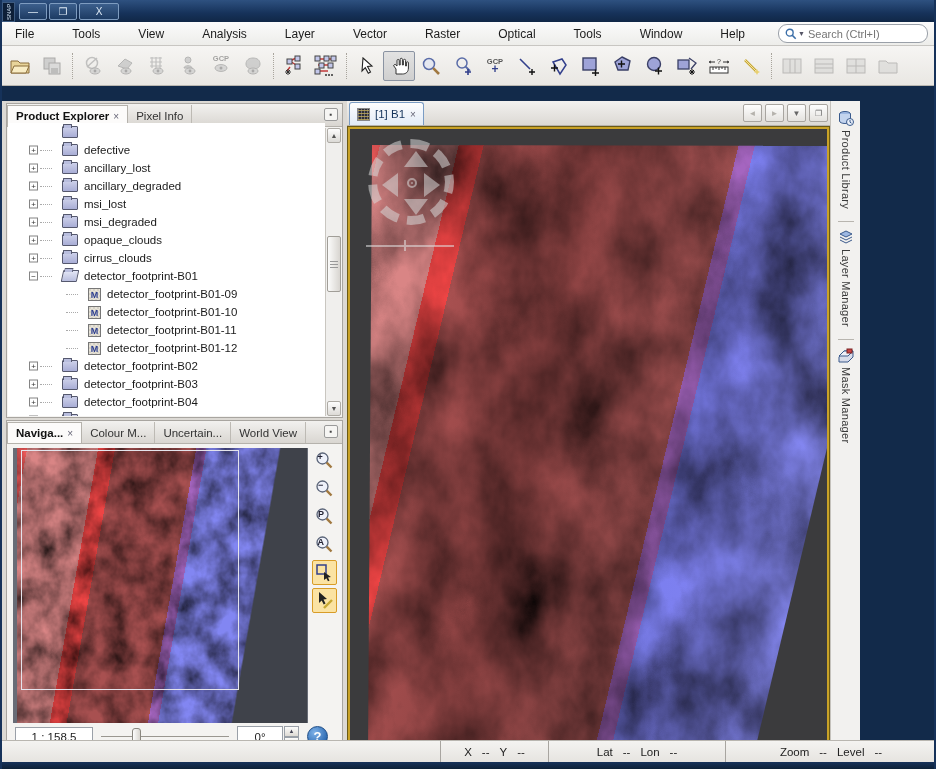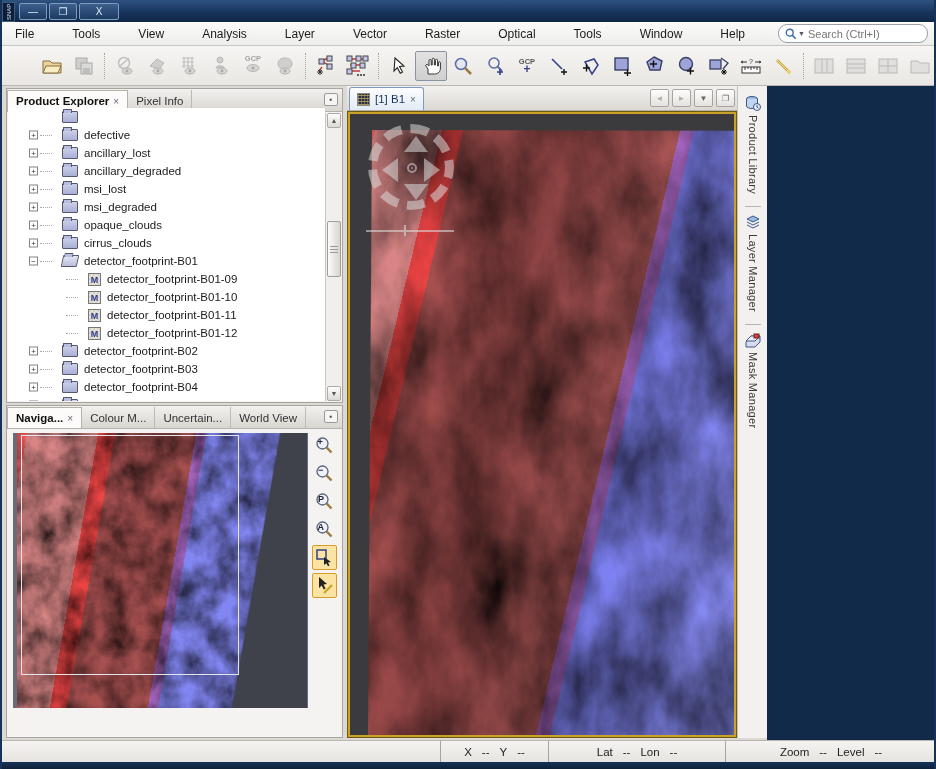"GCP" .toolbar { justify-content: flex-end -> none }
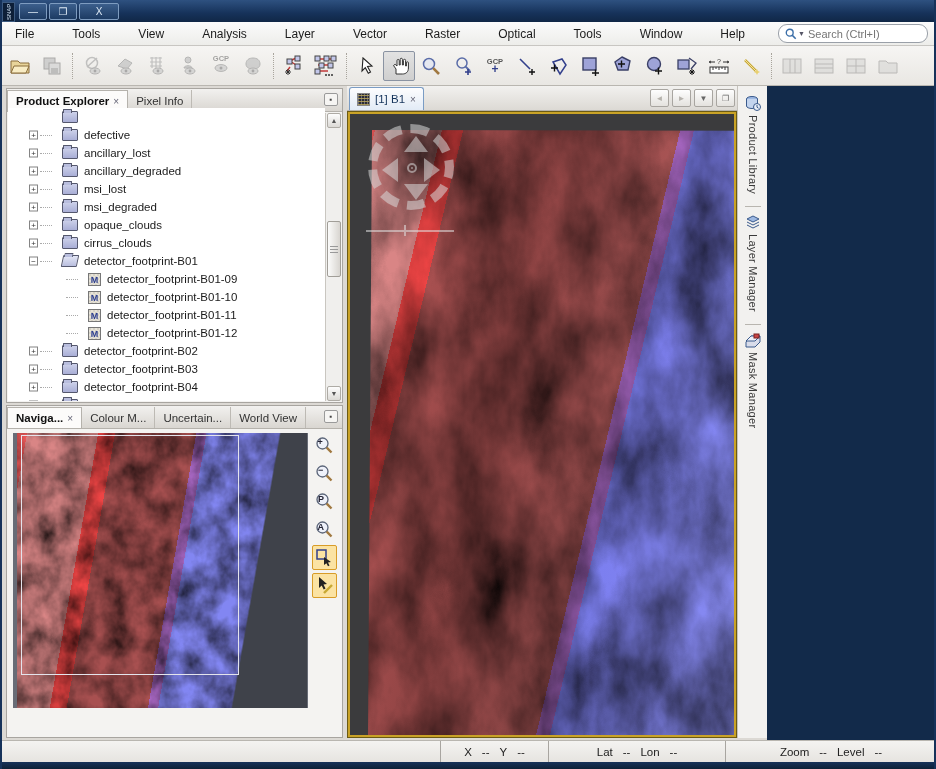"Product Explorer" .main { top: 86px -> 101px; width: 767px -> 860px }
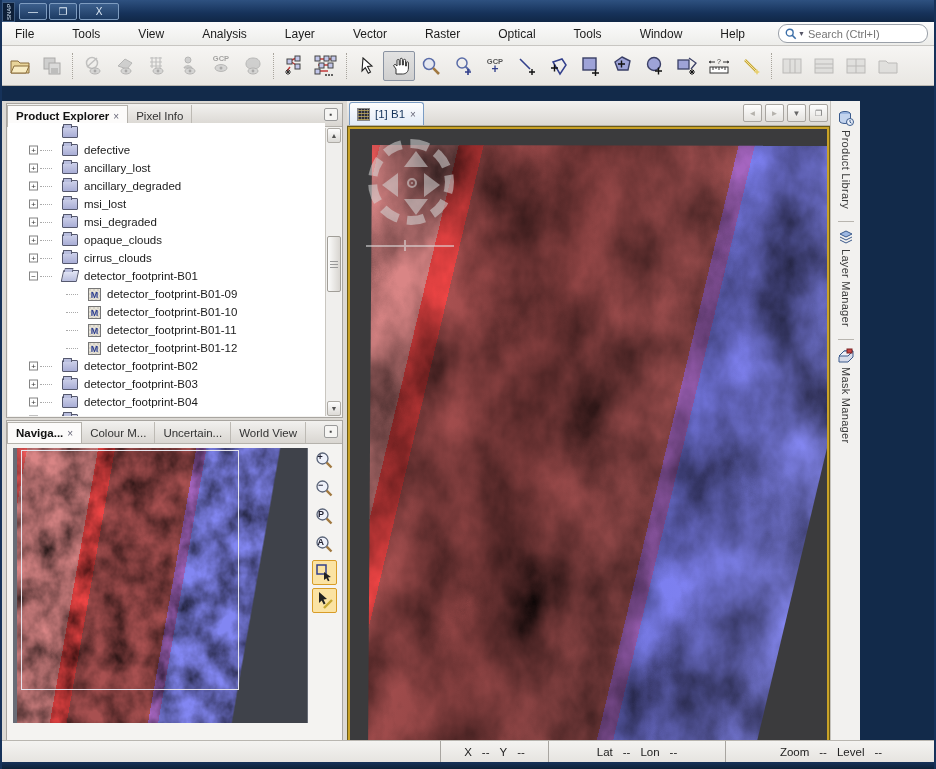"1 : 158.5" div.nav-bottom { html: none -> <div> <div>1 : 158.5</div> <div> <div></div> <div></div> </div> <div> <div>0°</div> <div> <div>▲</div> <div>▼</div> </div> </div> <div>?</div> </div> }
